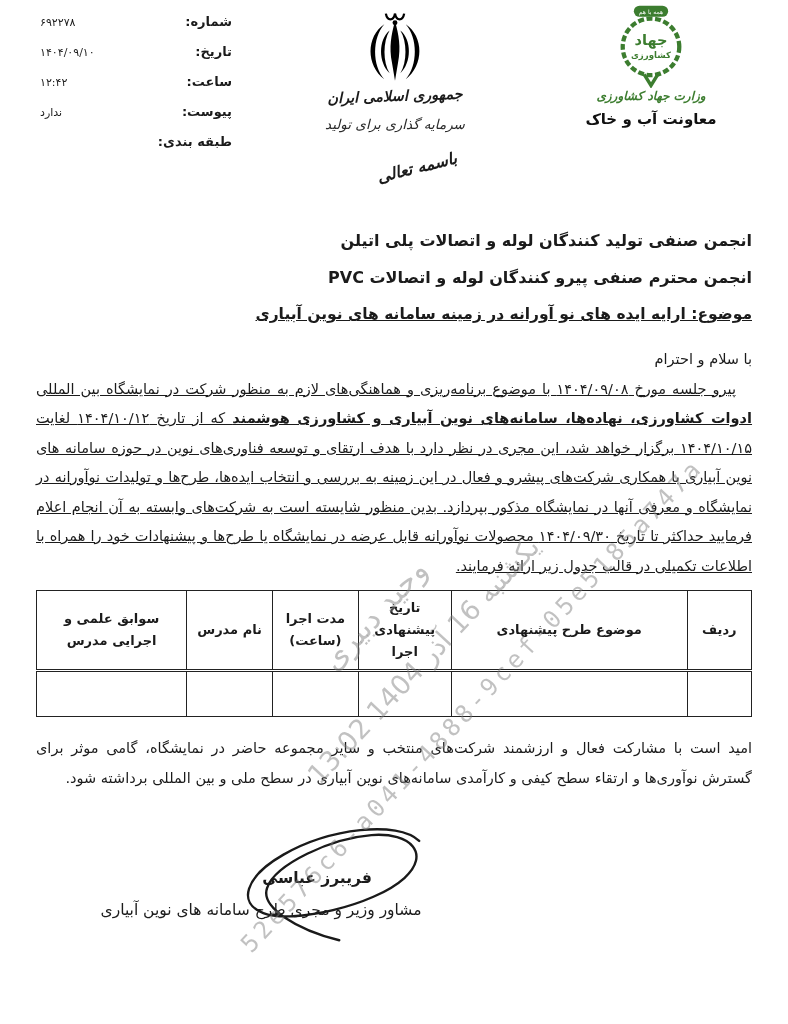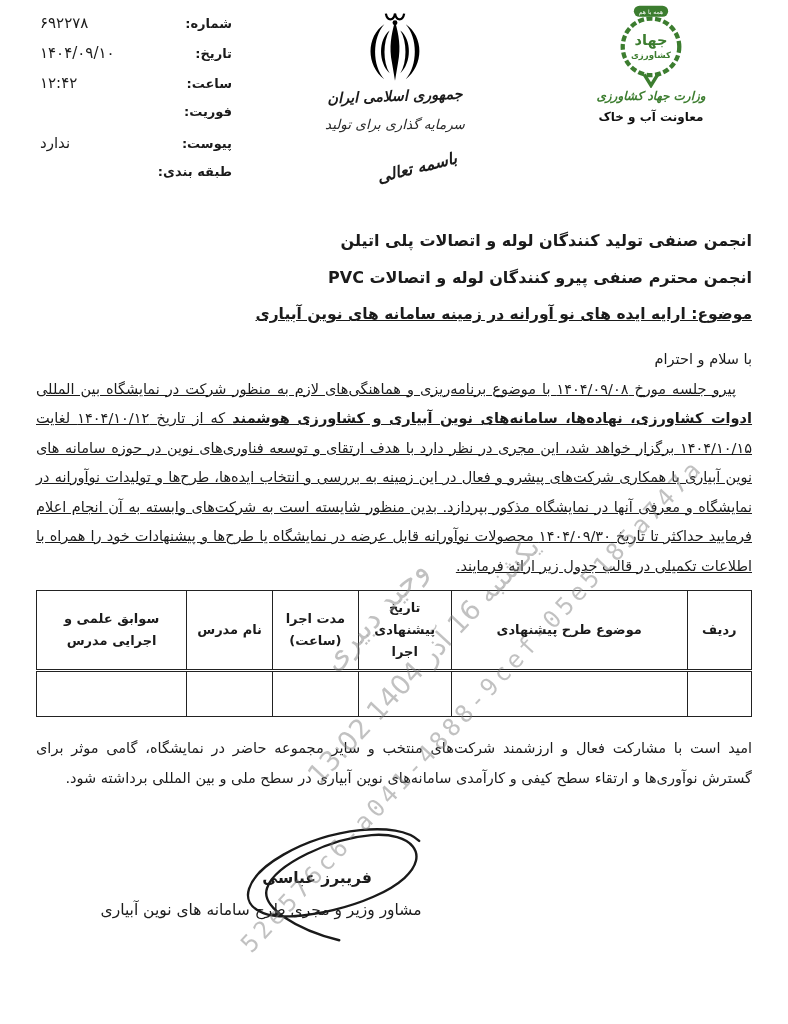"۶۹۲۲۷۸" .meta-value { font-size: 15px -> 11px }
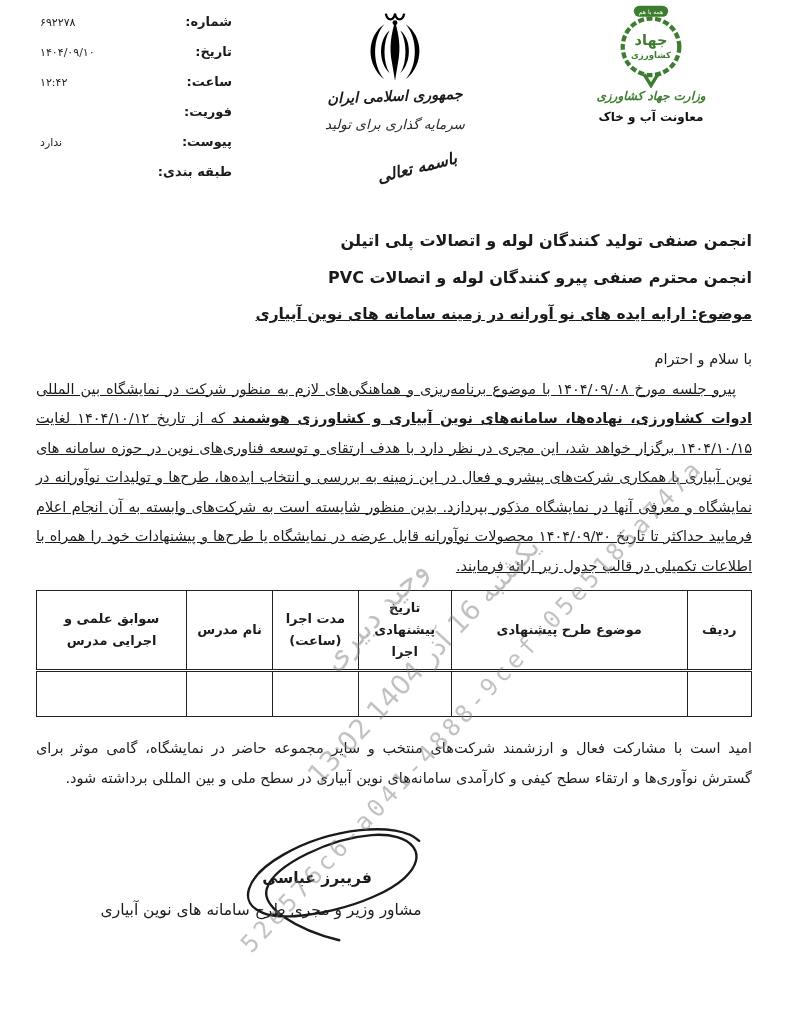"فوریت:" div.meta-row { html: <div> <span>فوریت:</span> <span></span> </div> -> none }
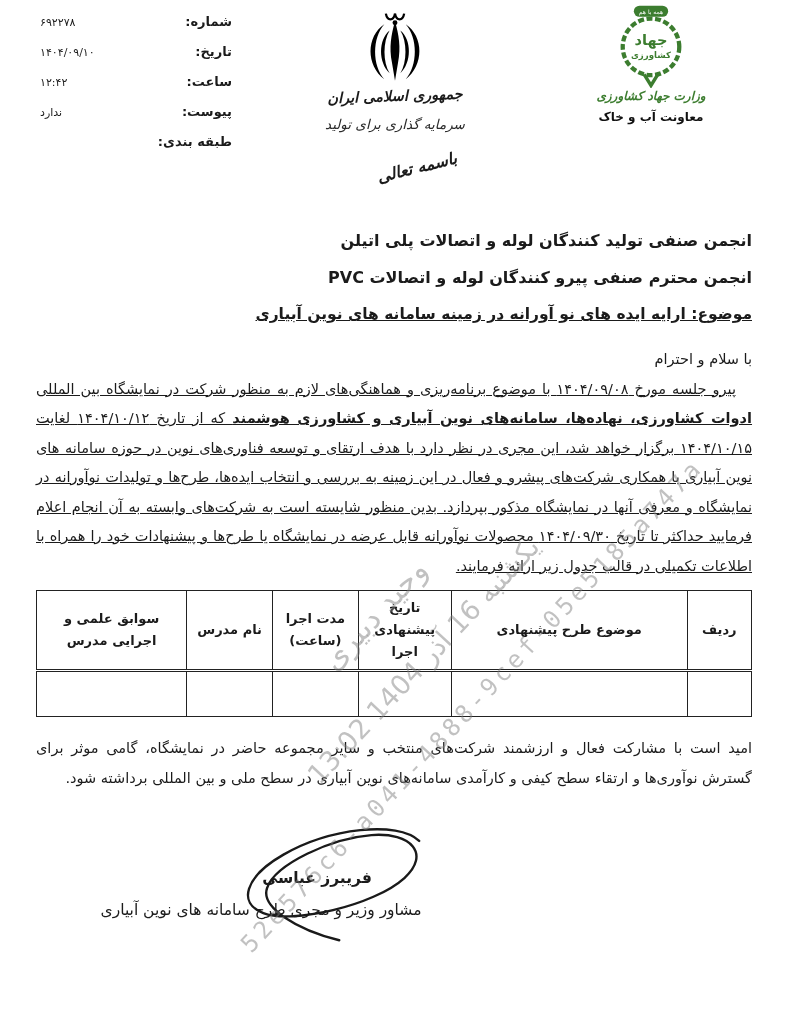"معاونت آب و خاک" .deputy { font-size: 12px -> 15px }
